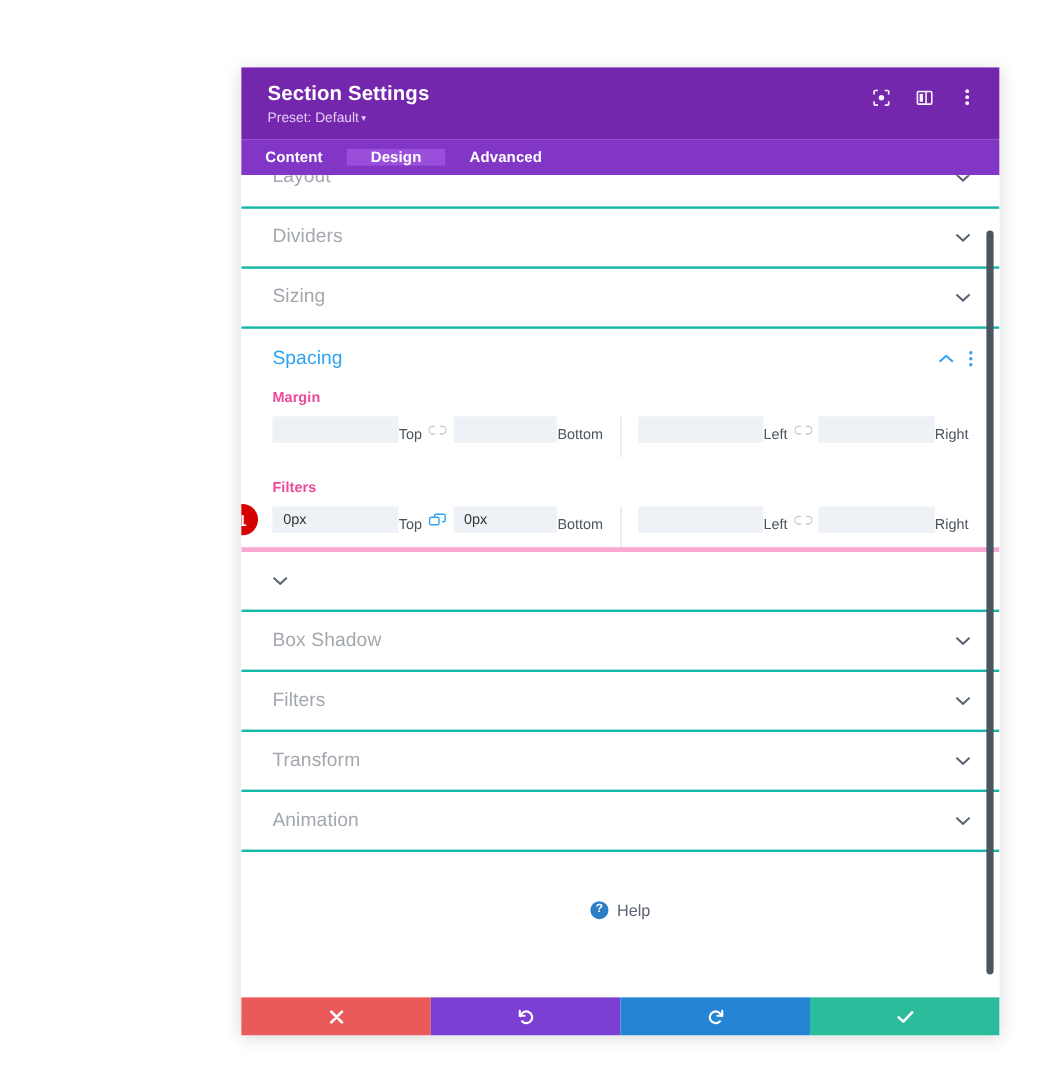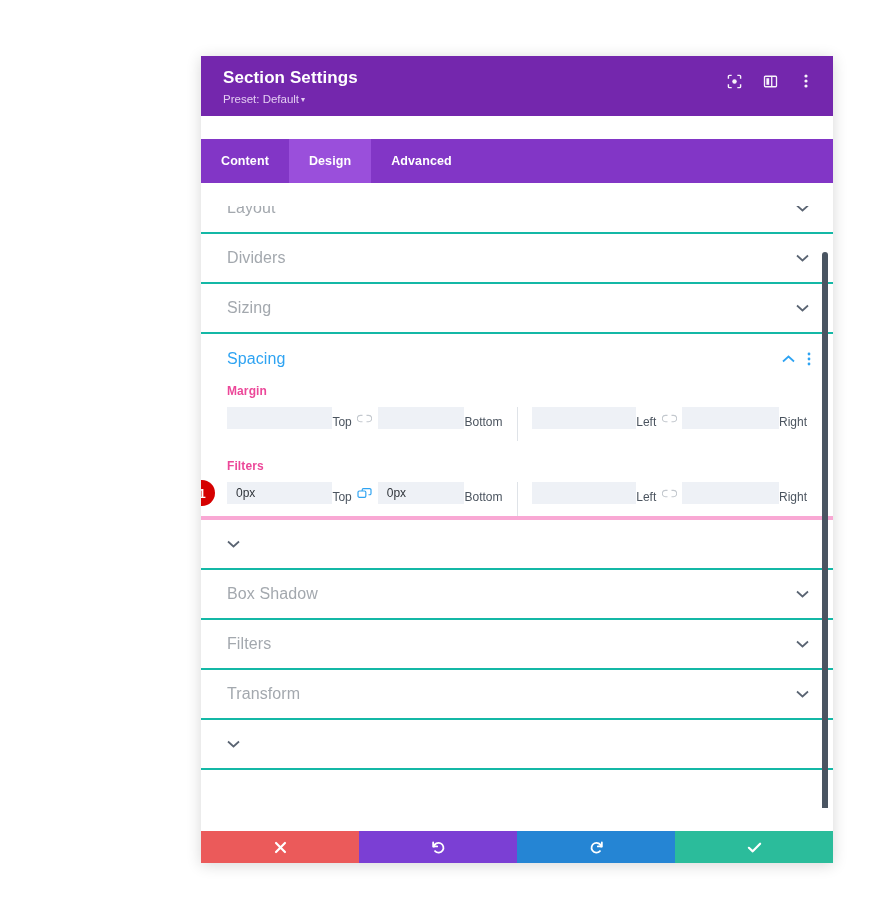"Section Settings" #settings-panel { gap: 23px -> none }
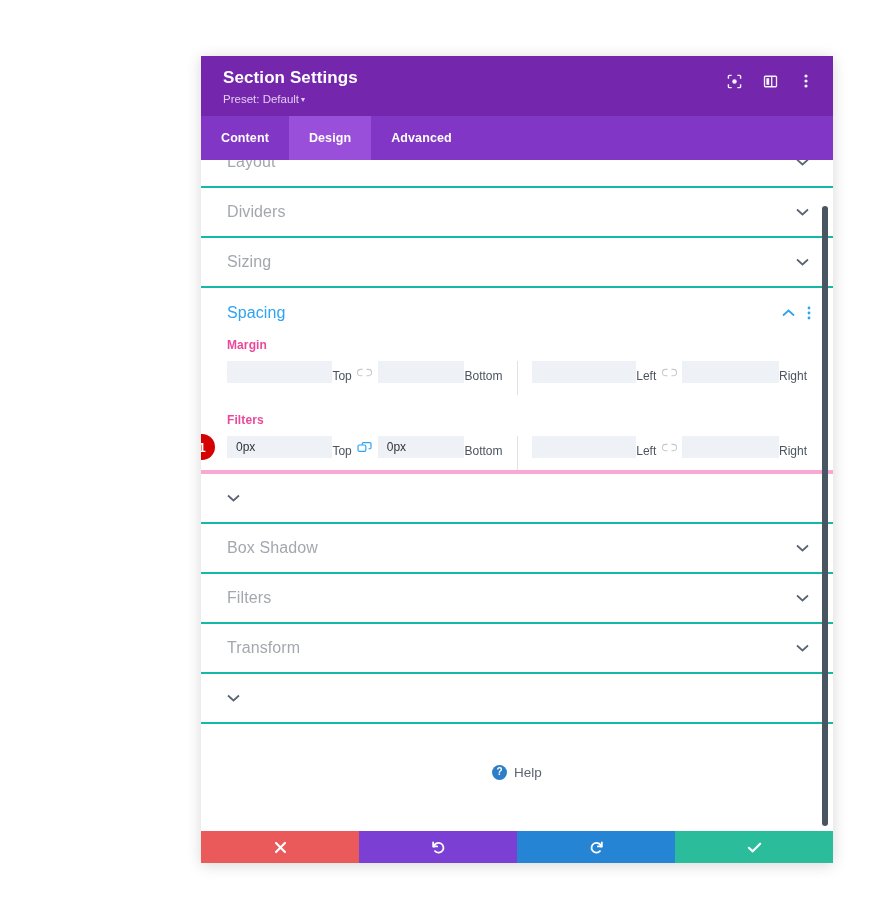"Content" .panel-tabs { align-items: none -> center; height: 44px -> 30px }
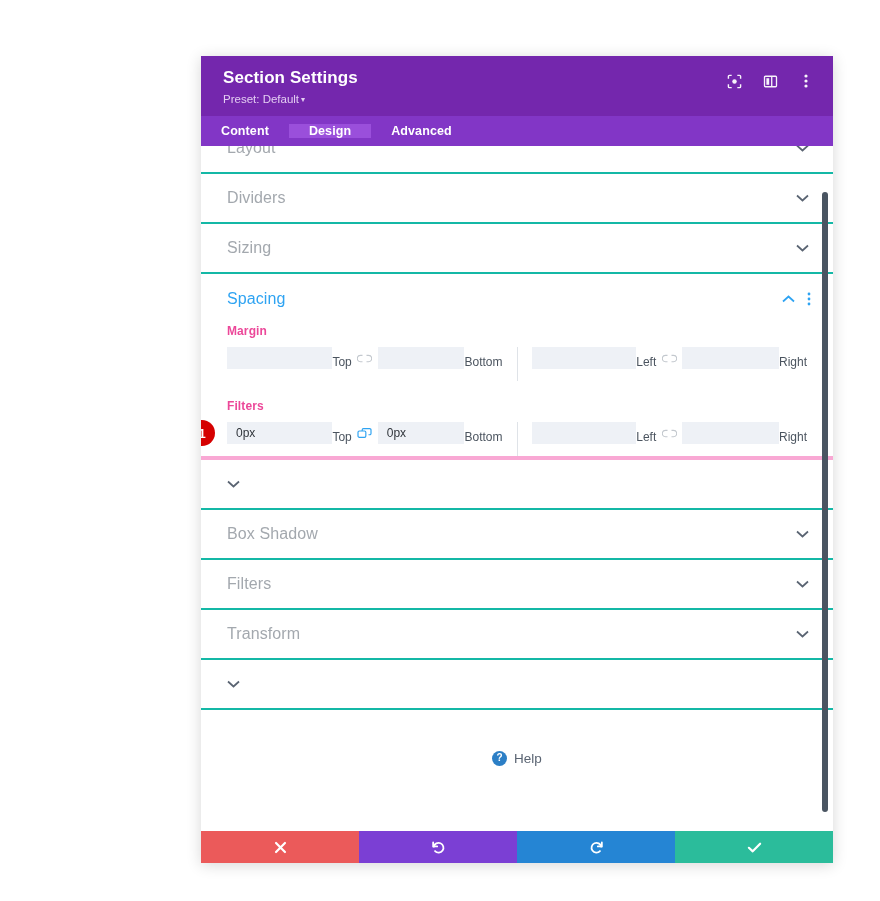"Animation" span.acc-title { html: none -> <span>Animation</span> }
